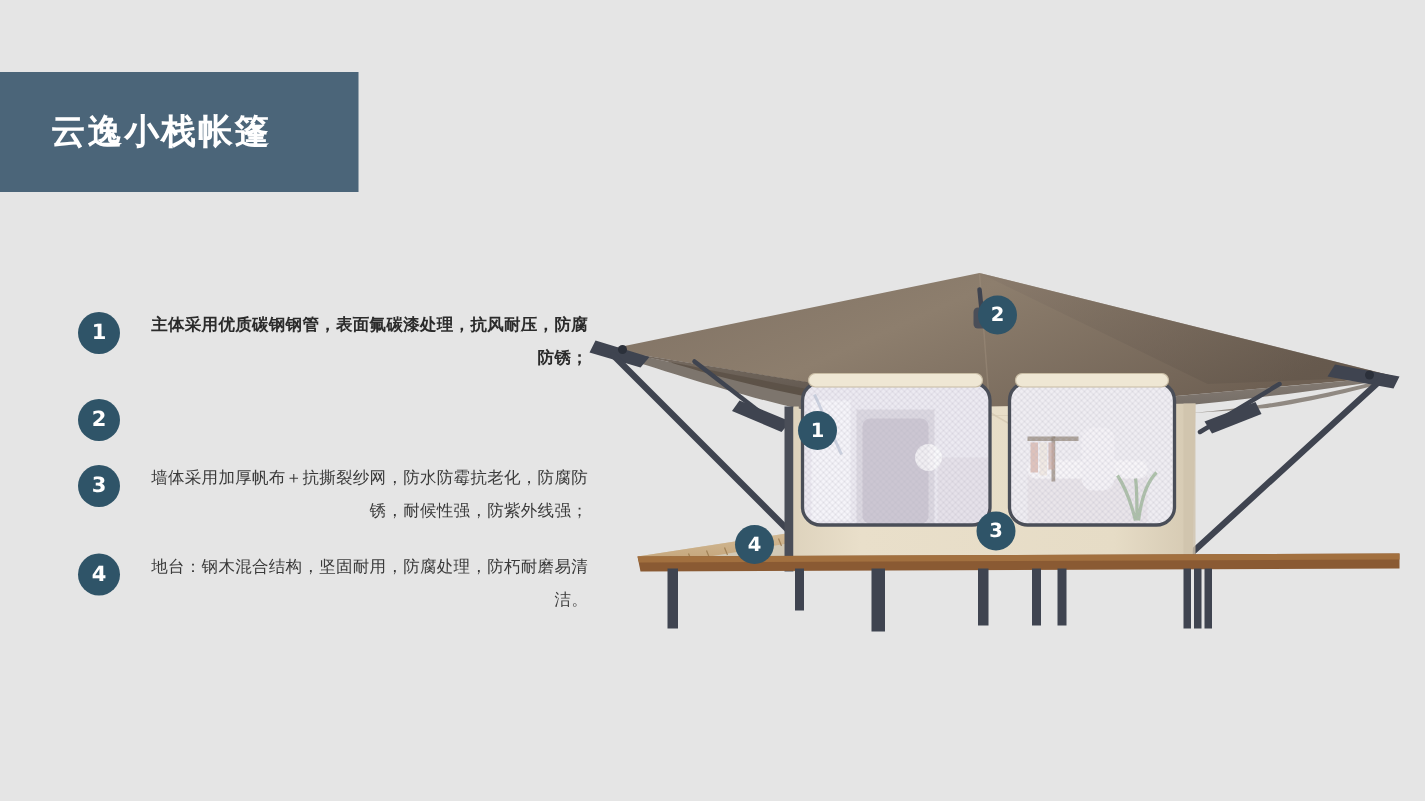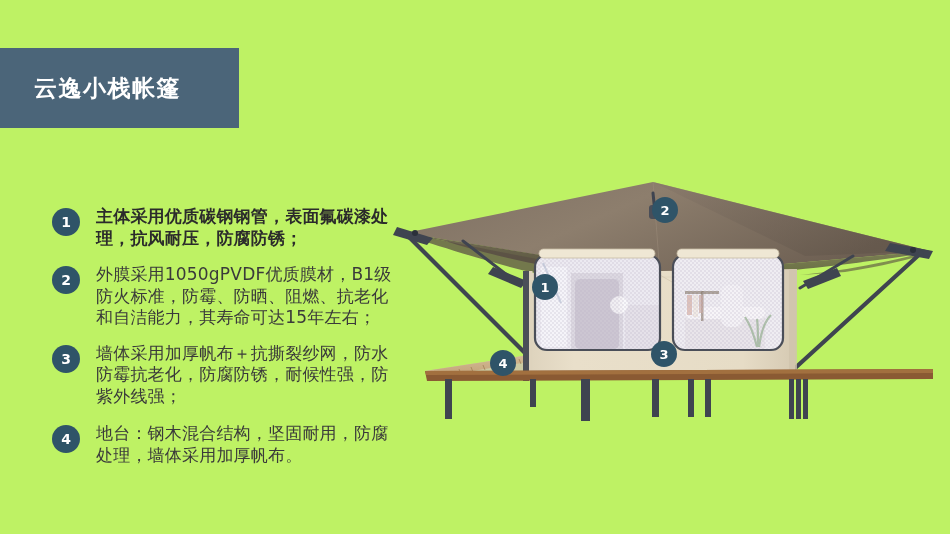"云逸小栈帐篷" .slide { background: #bef264 -> #e5e5e5; text-align: none -> right }
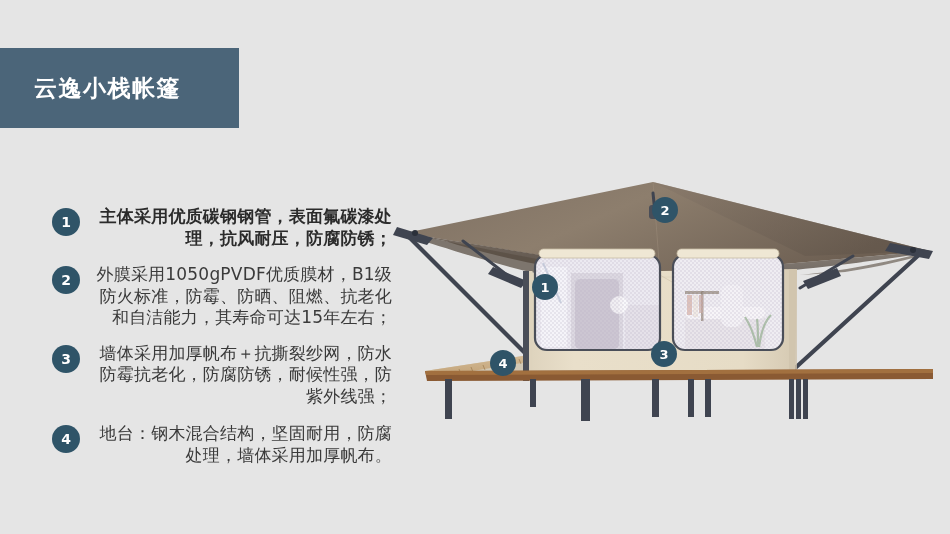"主体采用优质碳钢钢管，表面氟碳漆处理，抗风耐压，防腐防锈；" .feature-text { font-size: 17px -> 11px }
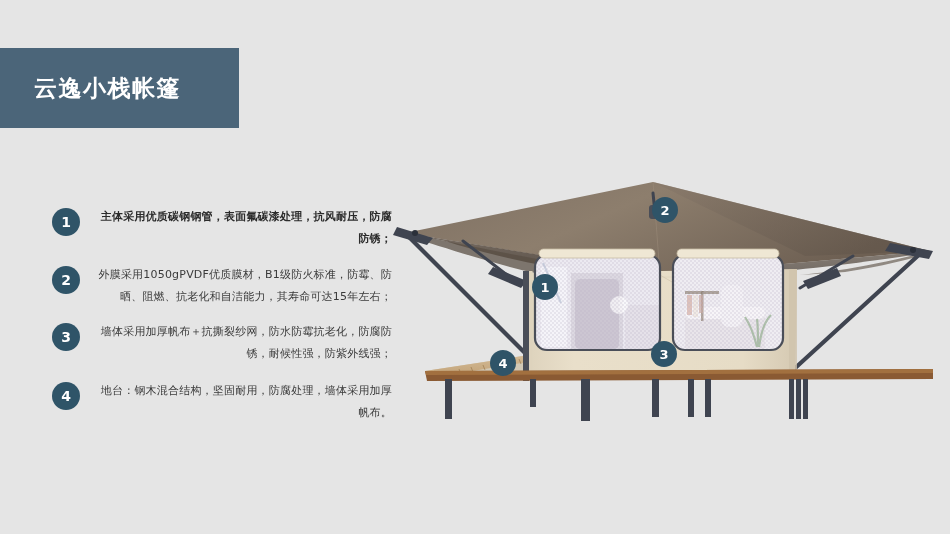"外膜采用1050gPVDF优质膜材，B1级防火标准，防霉、防晒、阻燃、抗老化和自" div.feature-text { html: <div>外膜采用1050gPVDF优质膜材，B1级防火标准，防霉、防晒、阻燃、抗老化和自洁能力，其寿命可达15年左右；</div> -> none }
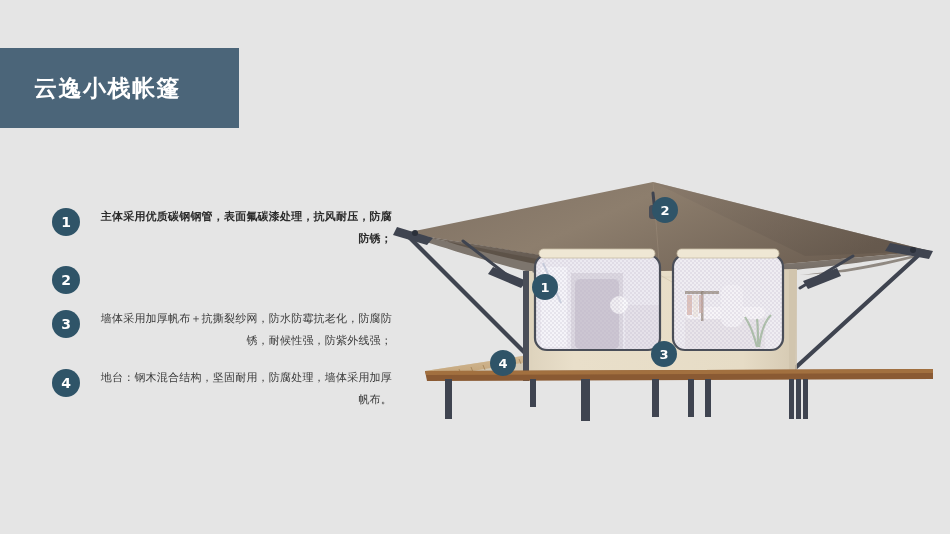"地台：钢木混合结构，坚固耐用，防腐处理，墙体采用加厚帆布。" div.feature-text { text: 墙体采用加厚帆布 -> 防朽耐磨易清洁 }
